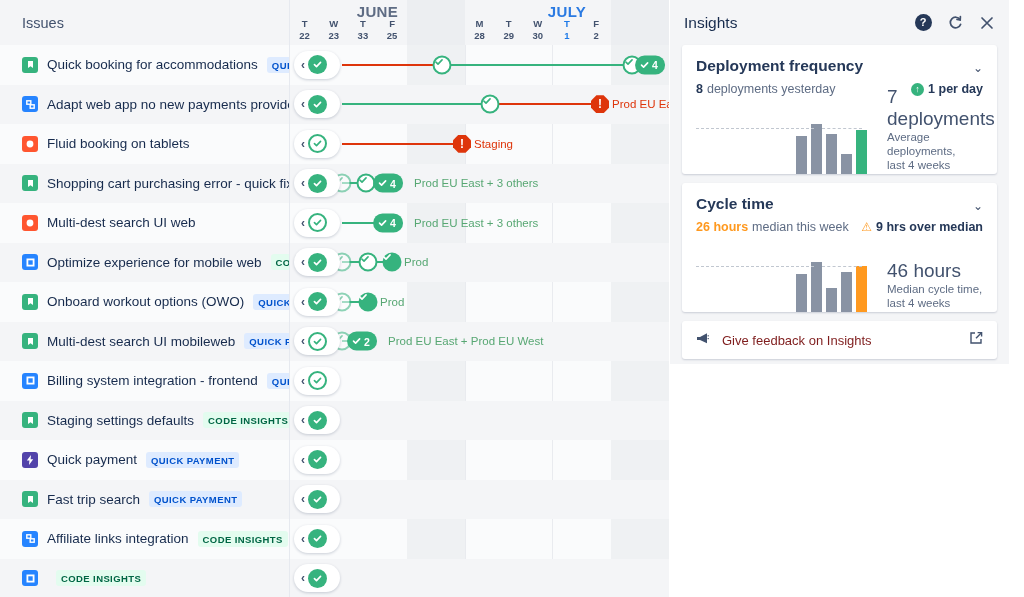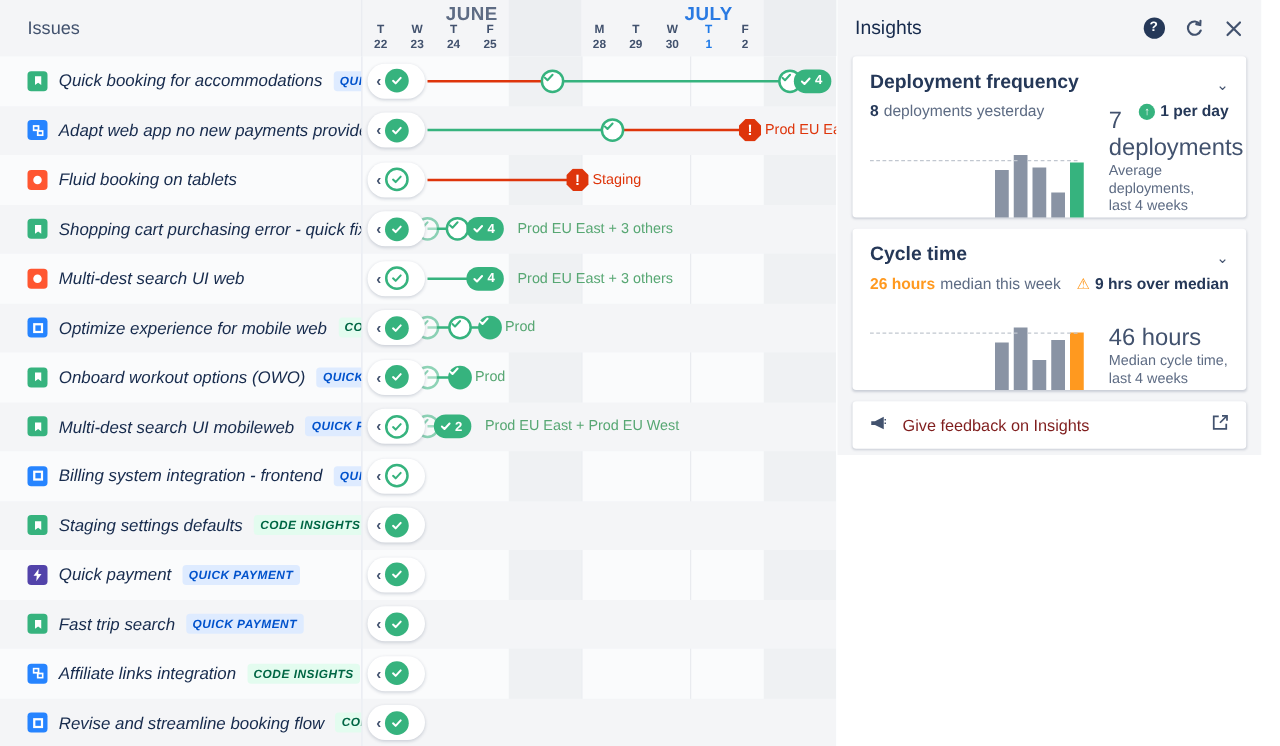"24" span.dn { text: 24 -> 33 }
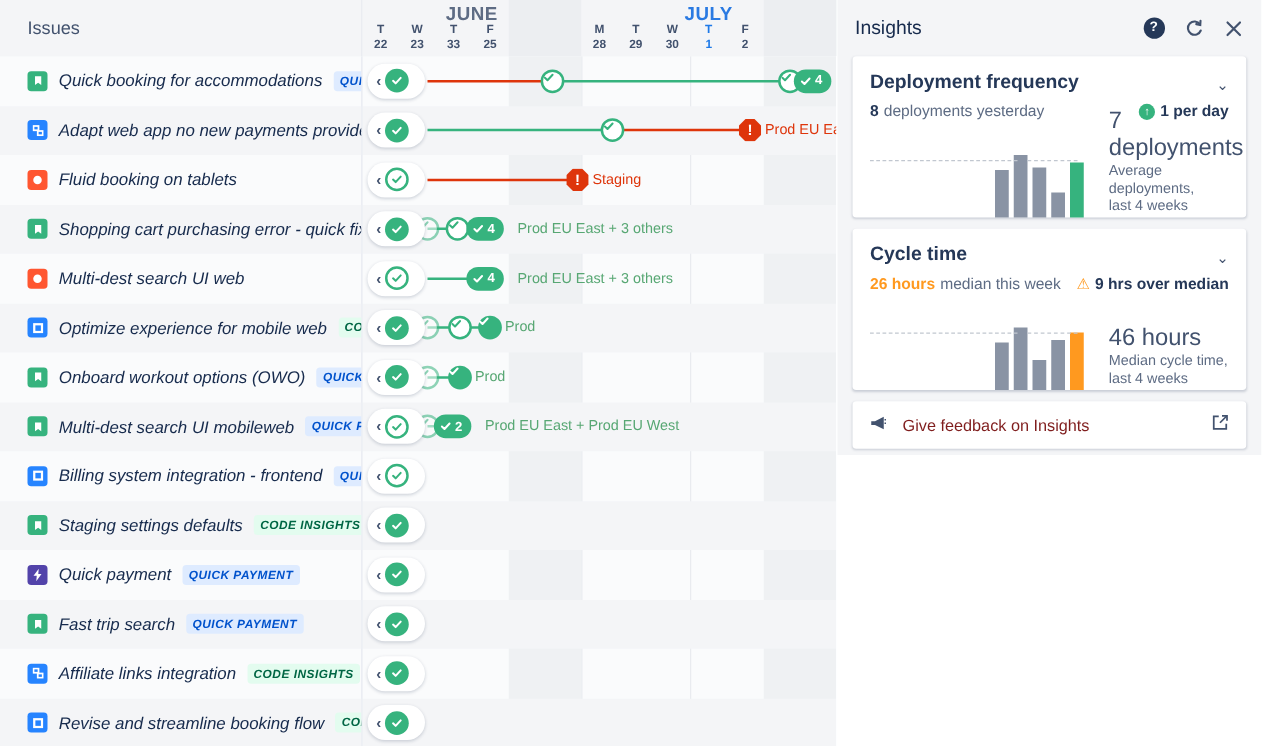"Quick booking for accommodations" .issues-col .row { font-style: italic -> none }
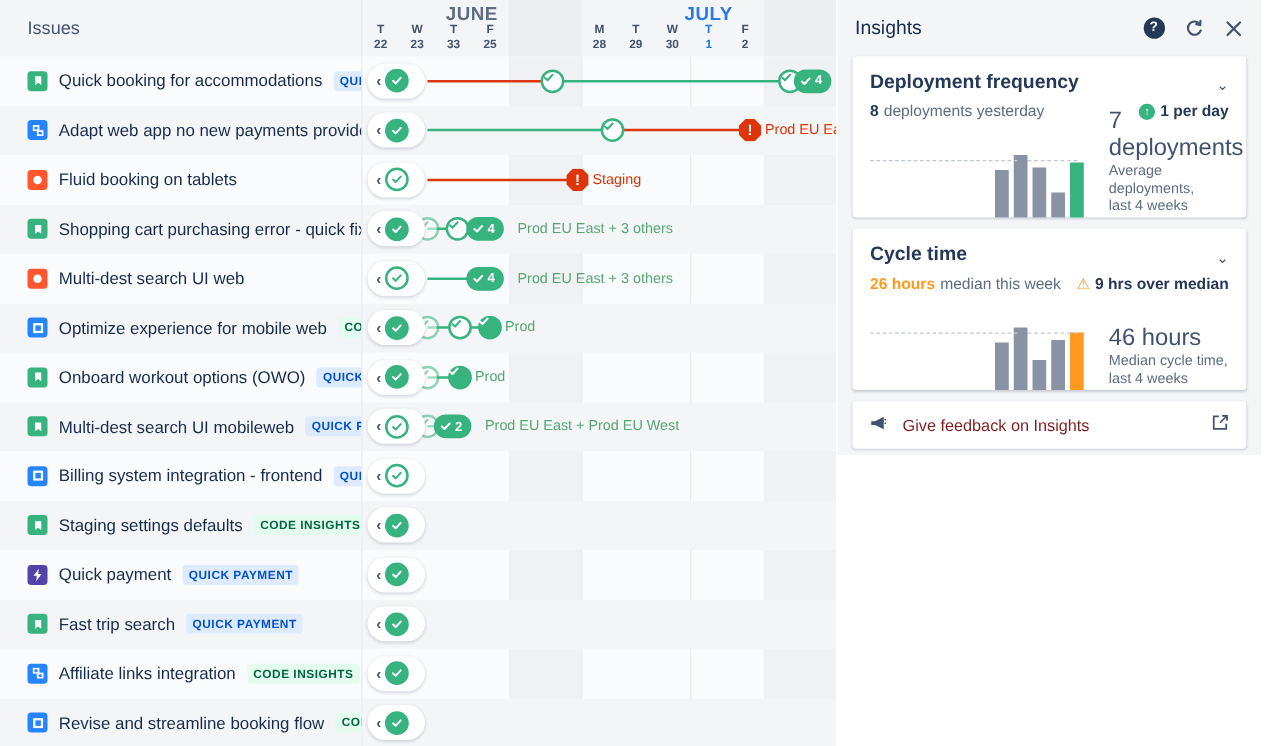"Revise and streamline booking flow" span.issue-title { html: <span>Revise and streamline booking flow</span> -> none }
